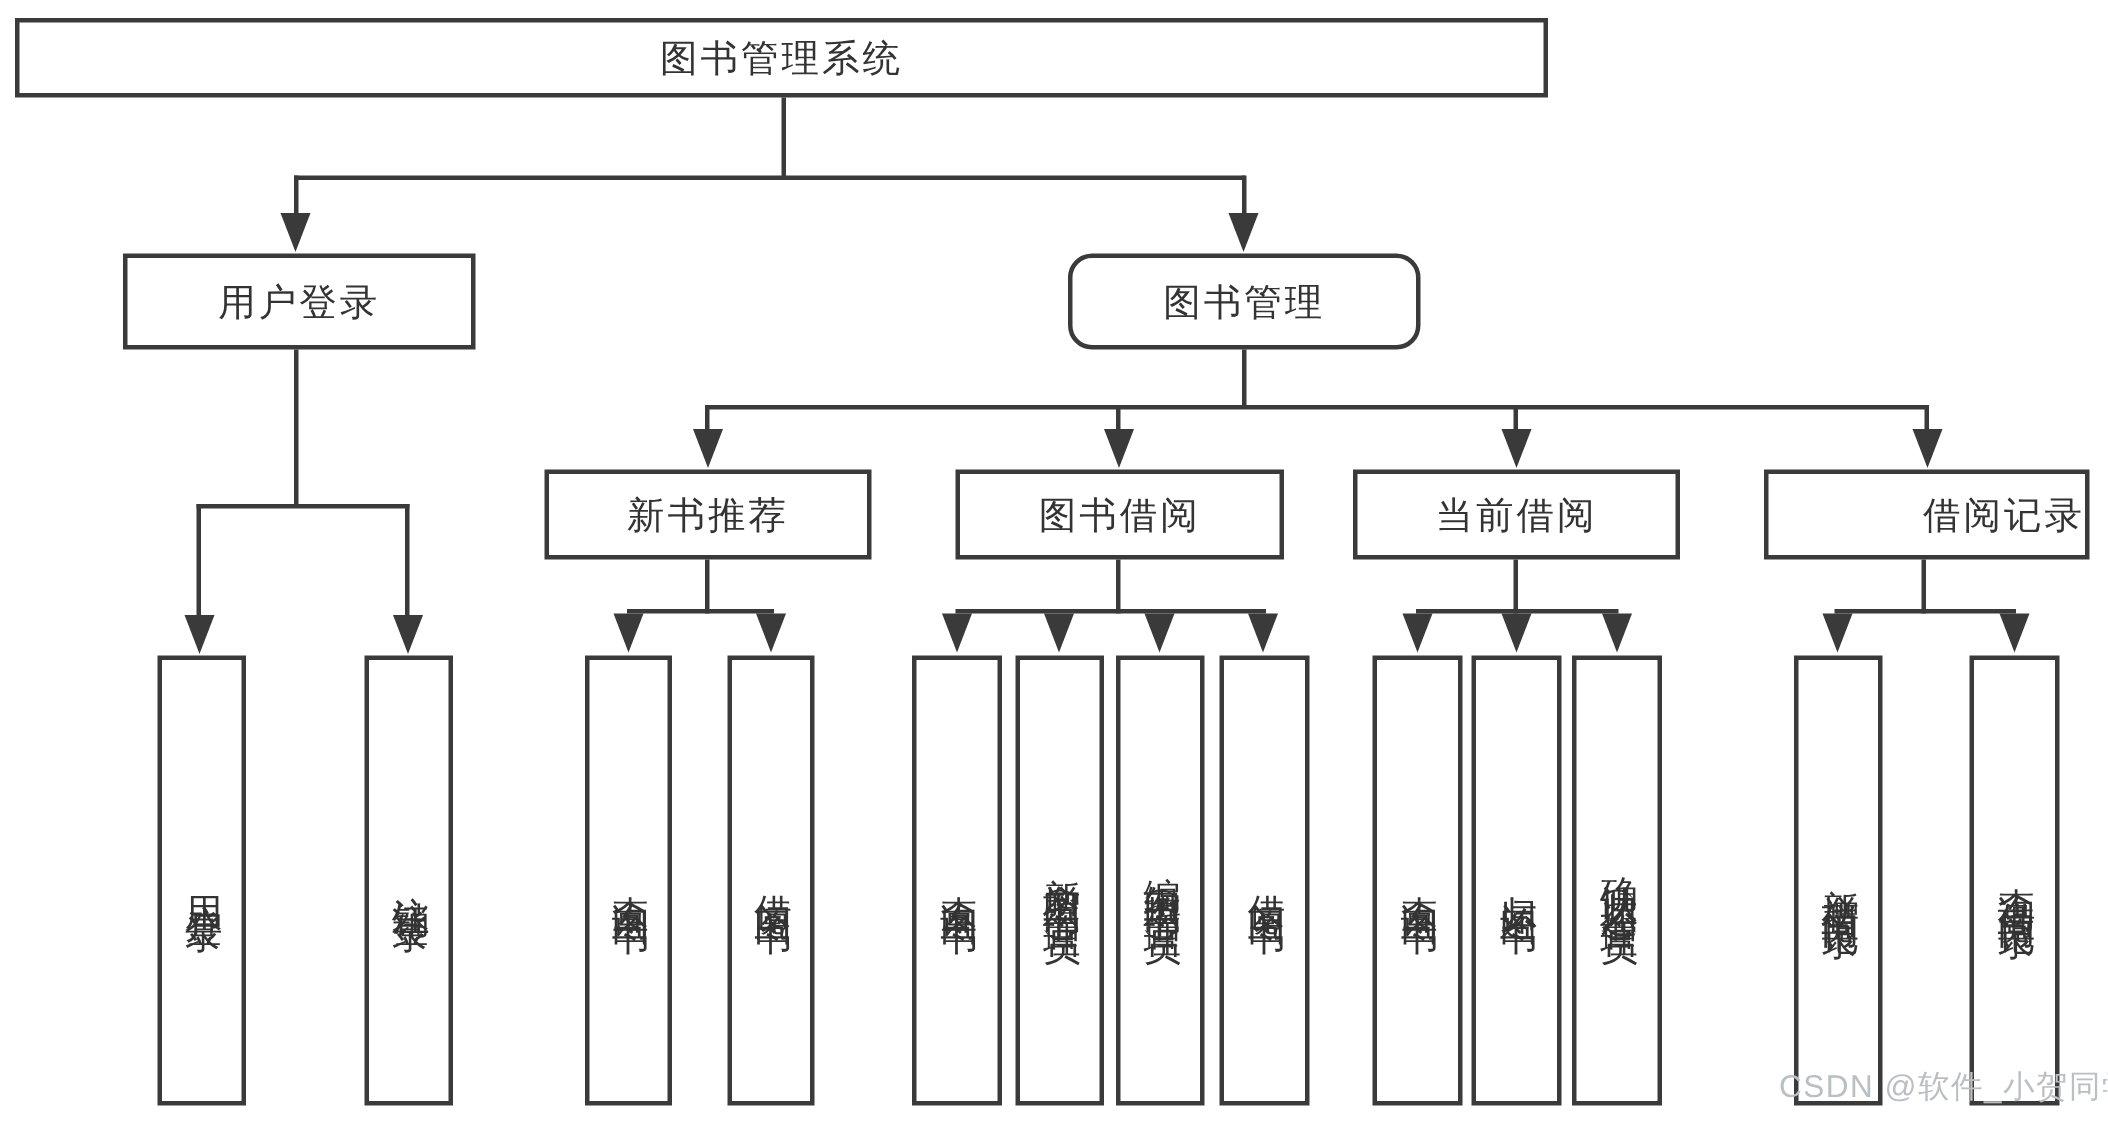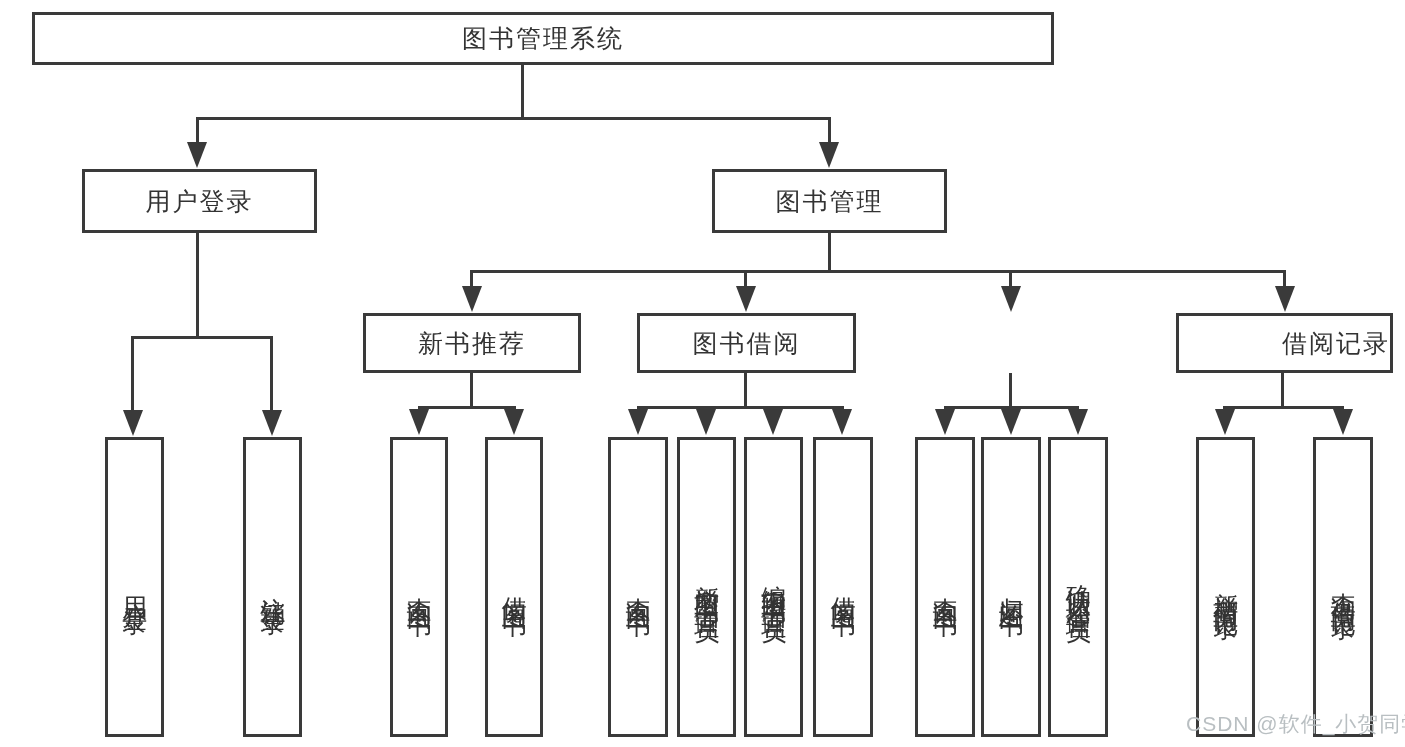"图书管理系统" div.box { left: 32px -> 10px }
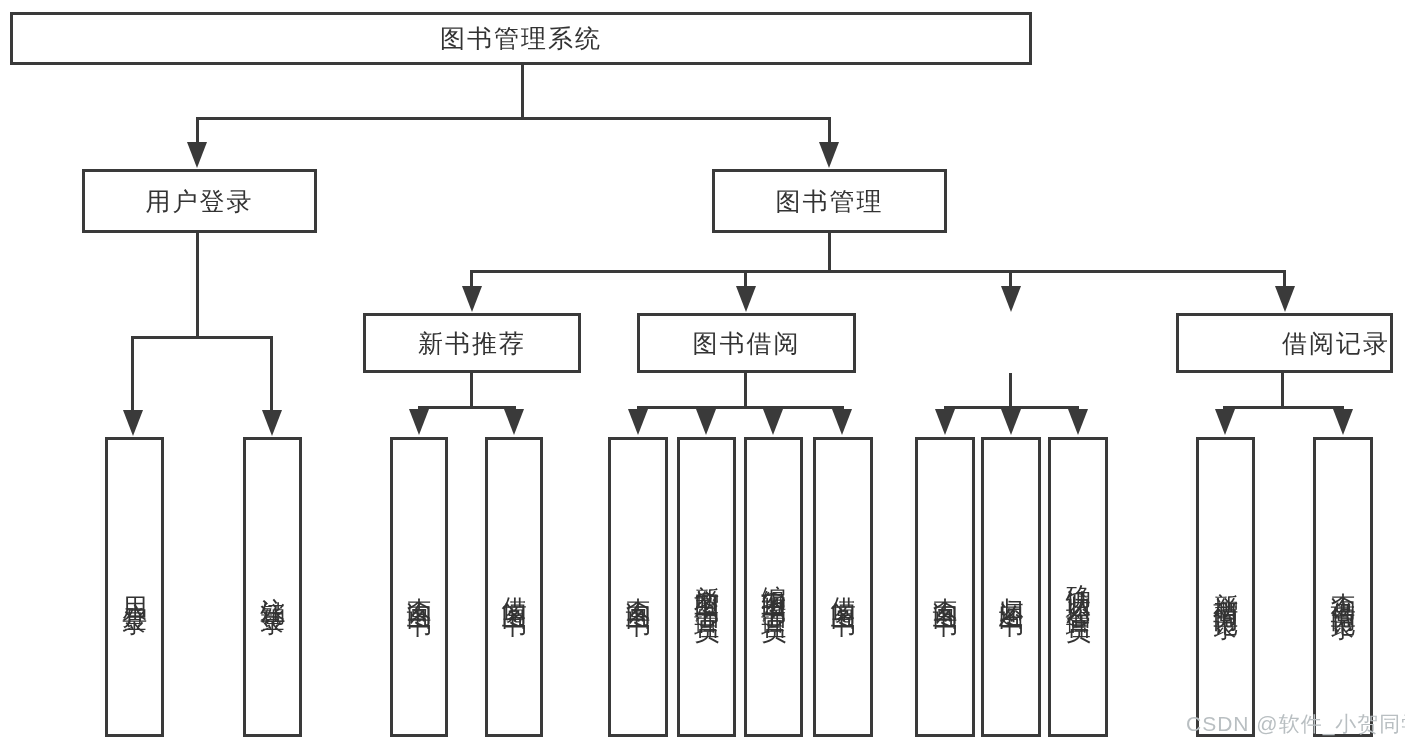"图书管理" div.box { border-radius: none -> 16px }
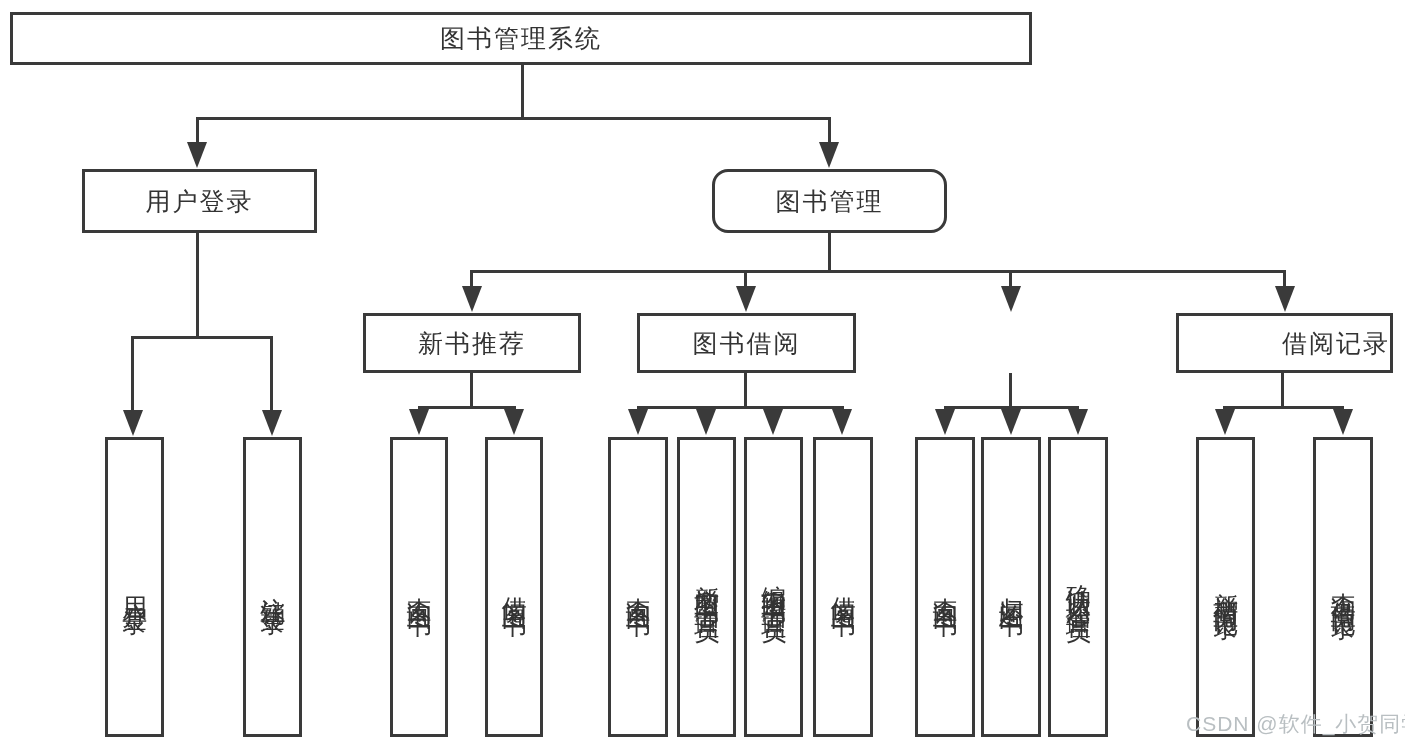"当前借阅" div.box { html: none -> <div> <span>当前借阅</span> </div> }
